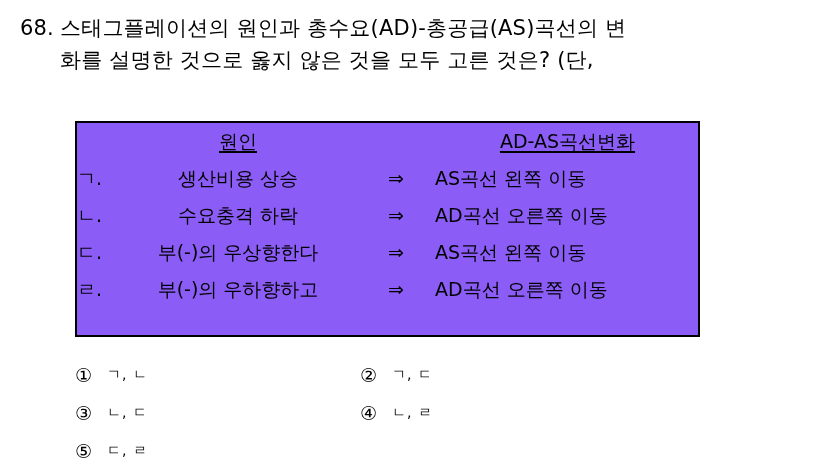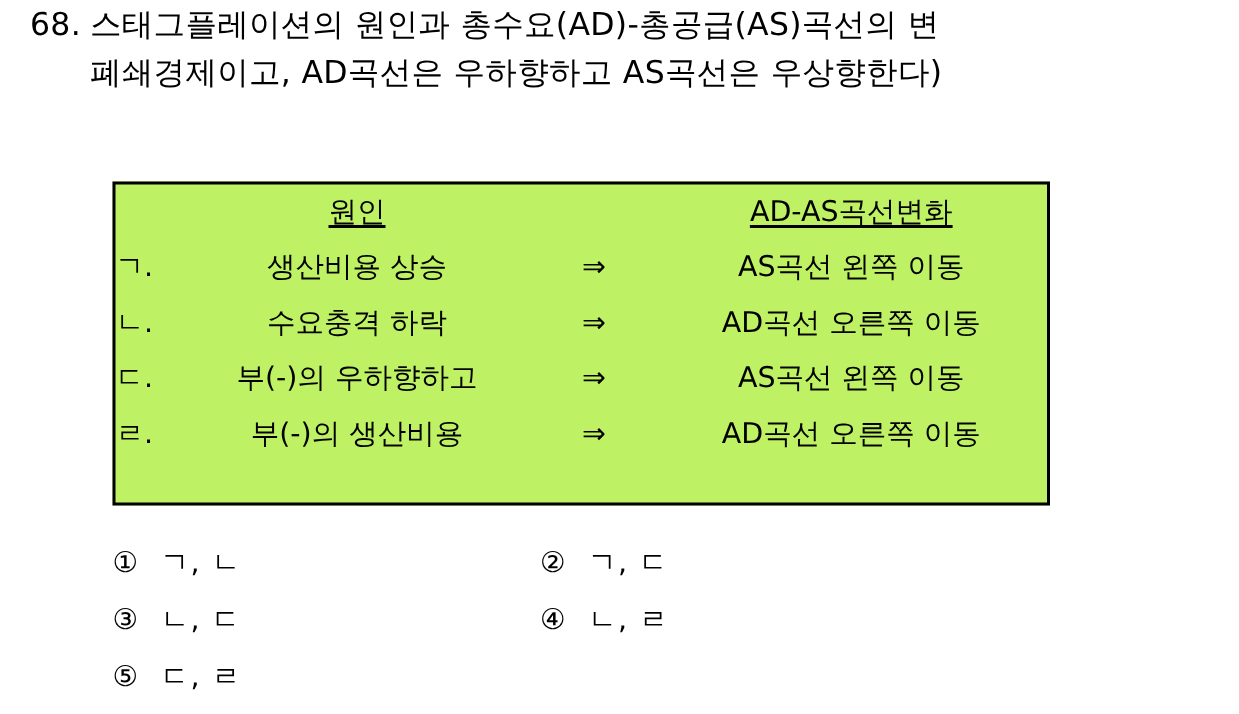"68. 스태그플레이션의 원인과 총수요(AD)-총공급(AS)곡선의 변" #question-stem { top: 0 -> 12px }
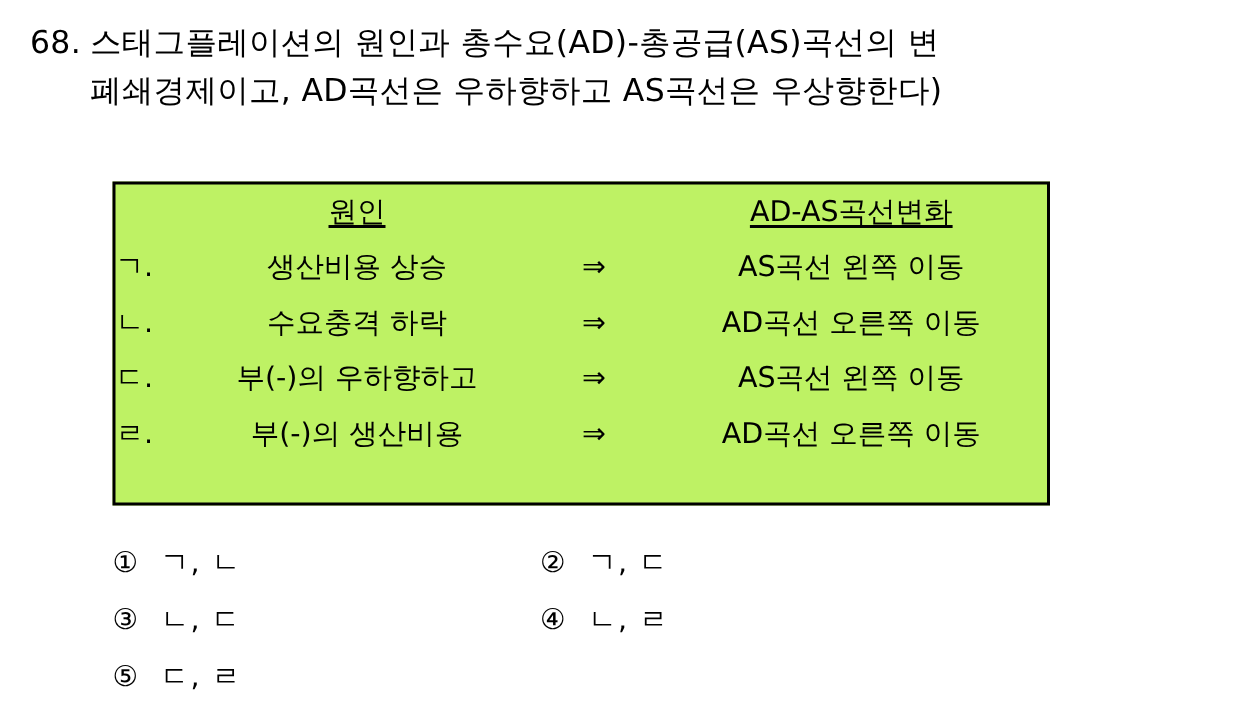"화를 설명한 것으로 옳지 않은" div.stem-line { html: none -> <div><span>화를 설명한 것으로 옳지 않은 것을 모두 고른 것은? (단,</span></div> }
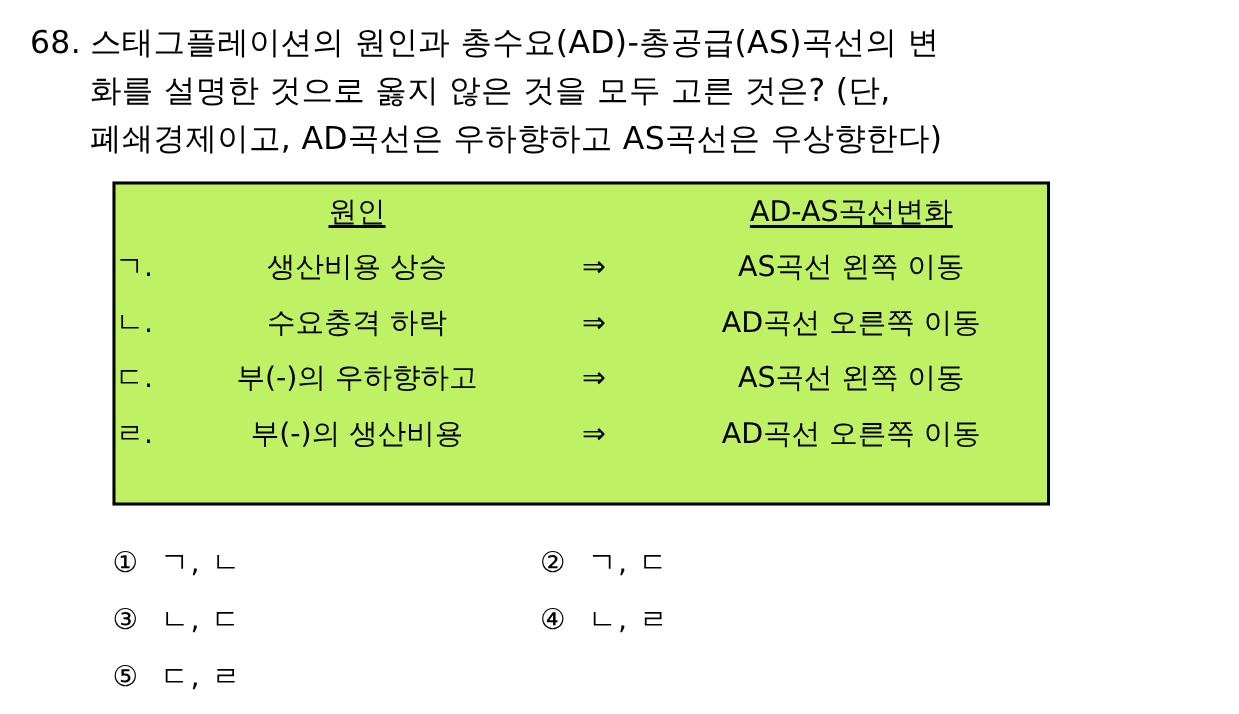"폐쇄경제이고, AD곡선은 우하향하고 AS곡선은 우상향한다)" div.stem-line { html: <div><span>폐쇄경제이고, AD곡선은 우하향하고 AS곡선은 우상향한다)</span></div> -> none }
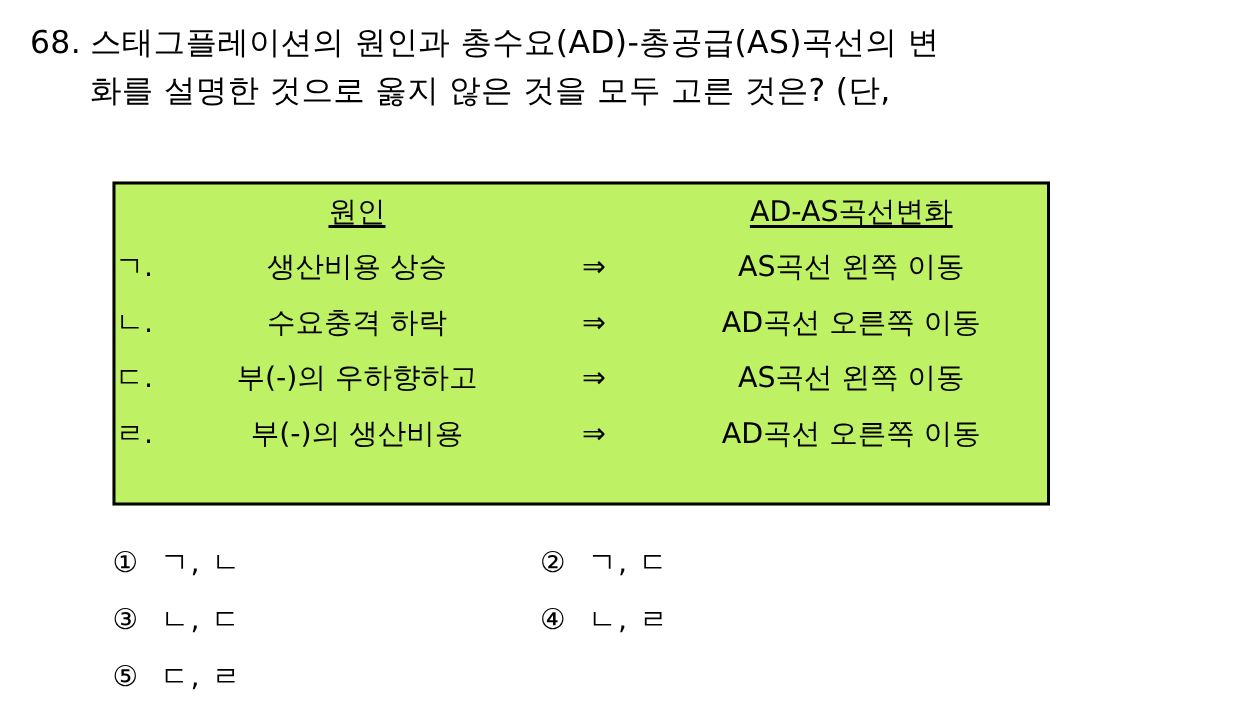"원인" #cause-effect-box { background: #bef264 -> #8b5cf6 }
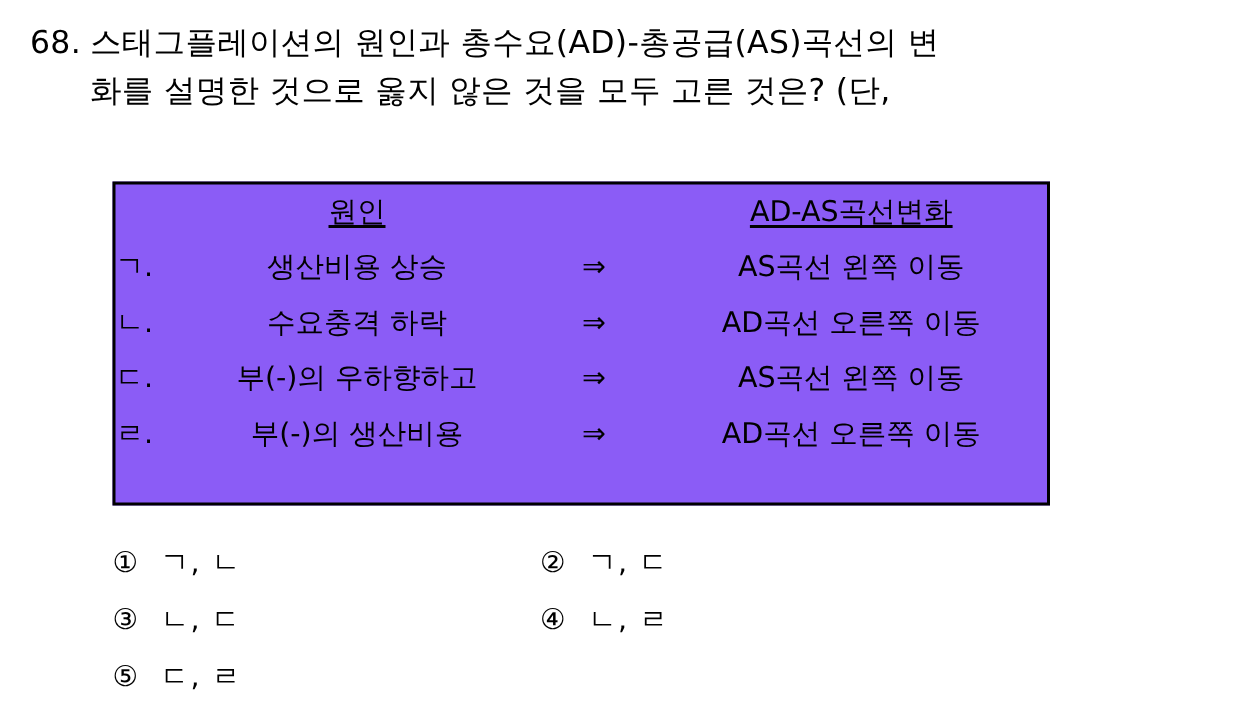"AS곡선 왼쪽 이동" .col-effect { text-align: center -> left }
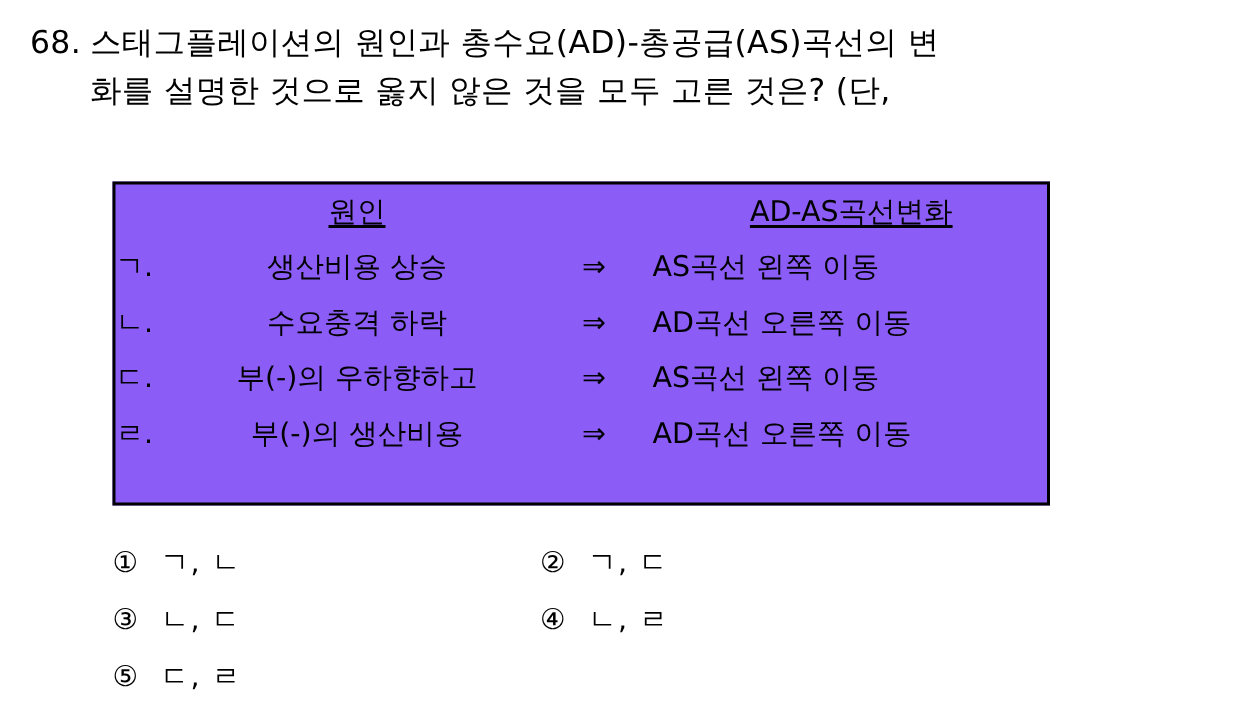"부(-)의 우하향하고" td.col-cause { text: 우하향하고 -> 우상향한다 }
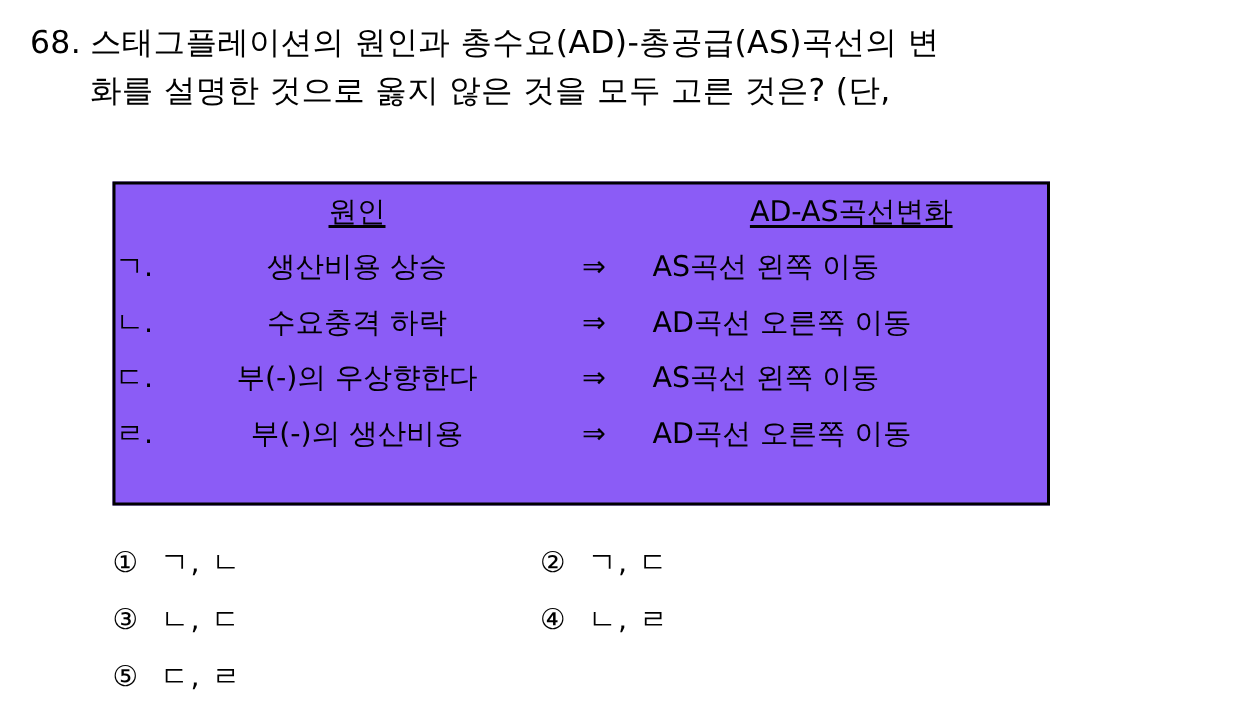"부(-)의 생산비용" td.col-cause { text: 생산비용 -> 우하향하고 }
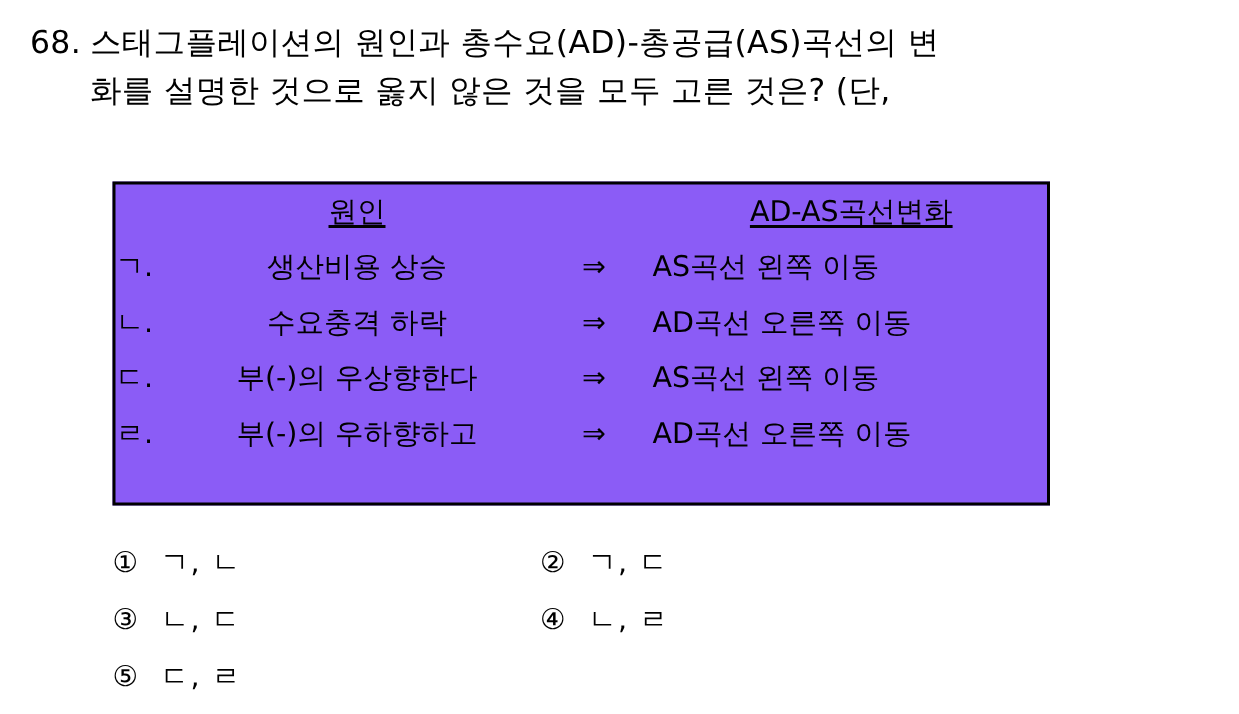"ㄱ, ㄴ" .choice-text { font-size: 19px -> 14px }
